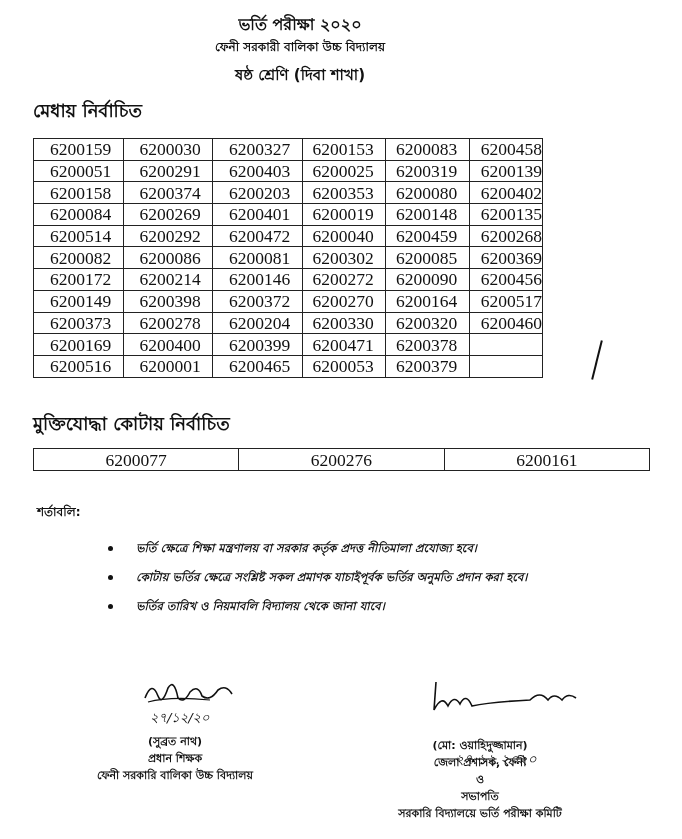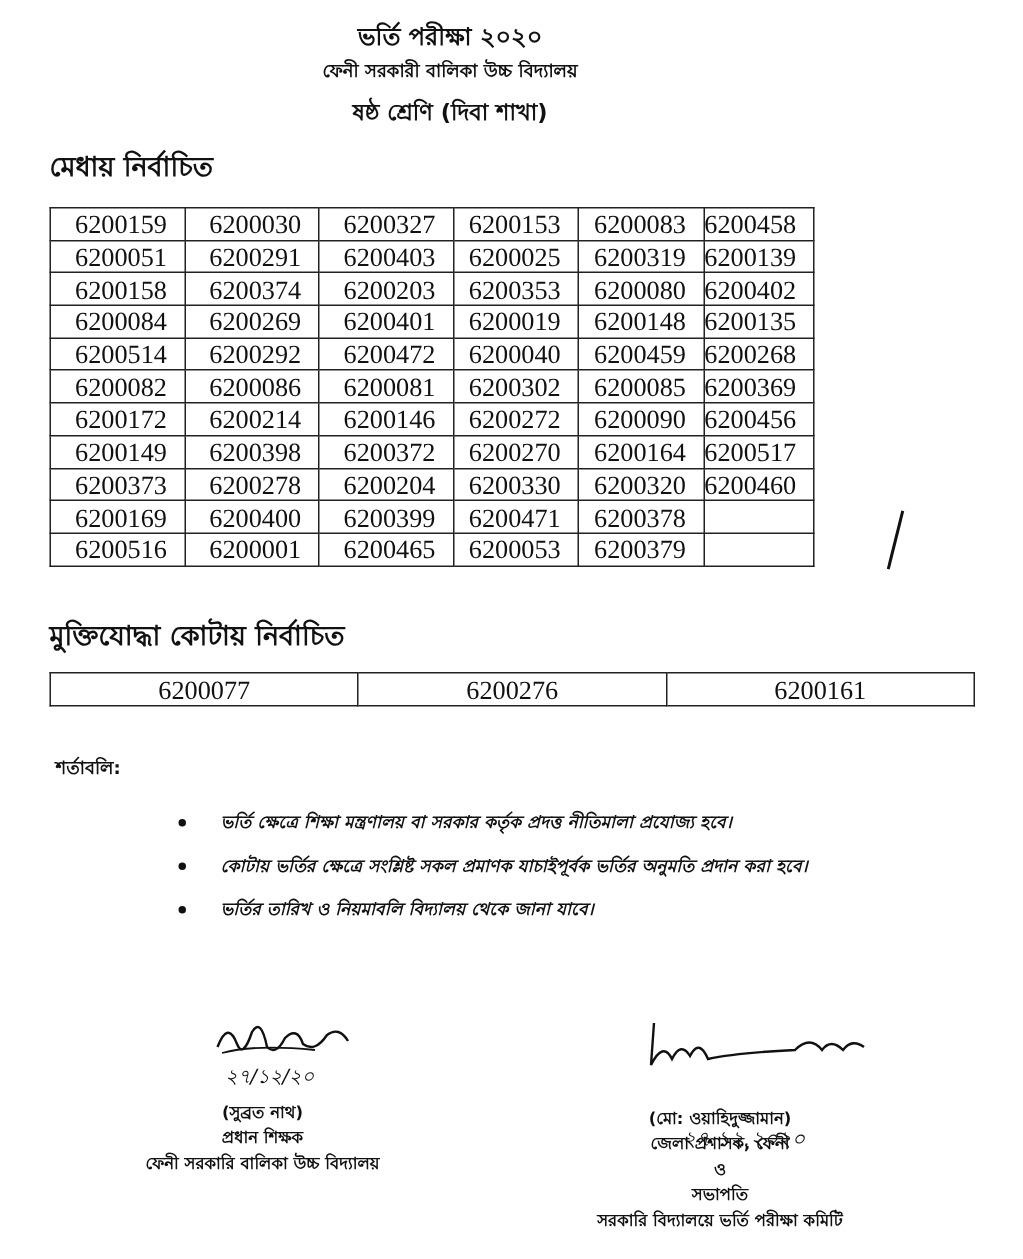"6200458" #merit-table td.c5 { text-align: left -> right }
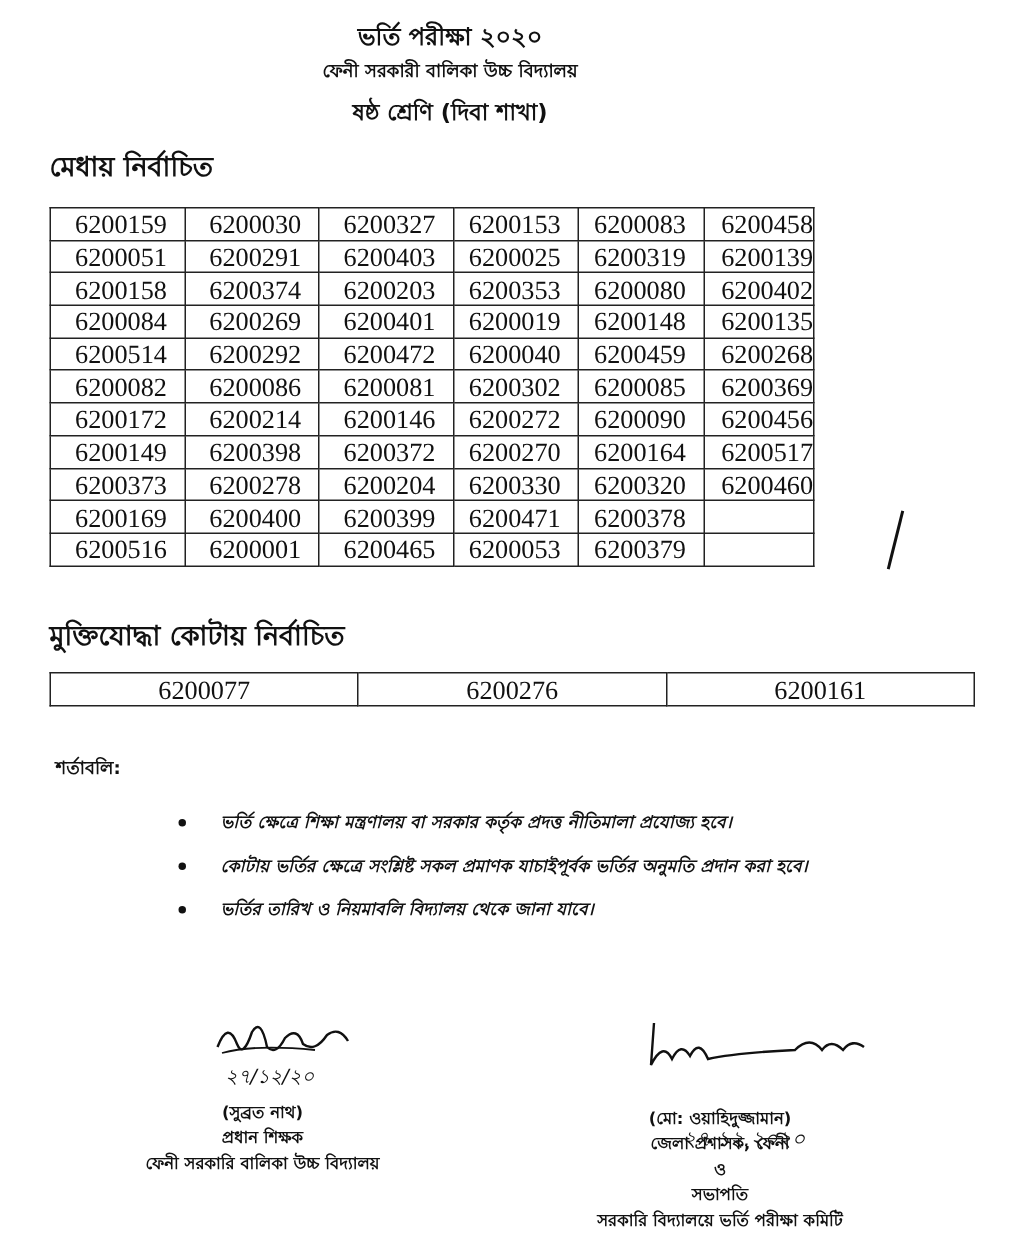"ভর্তি ক্ষেত্রে শিক্ষা মন্ত্রণালয় বা" .conditions { left: 127px -> 116px }
